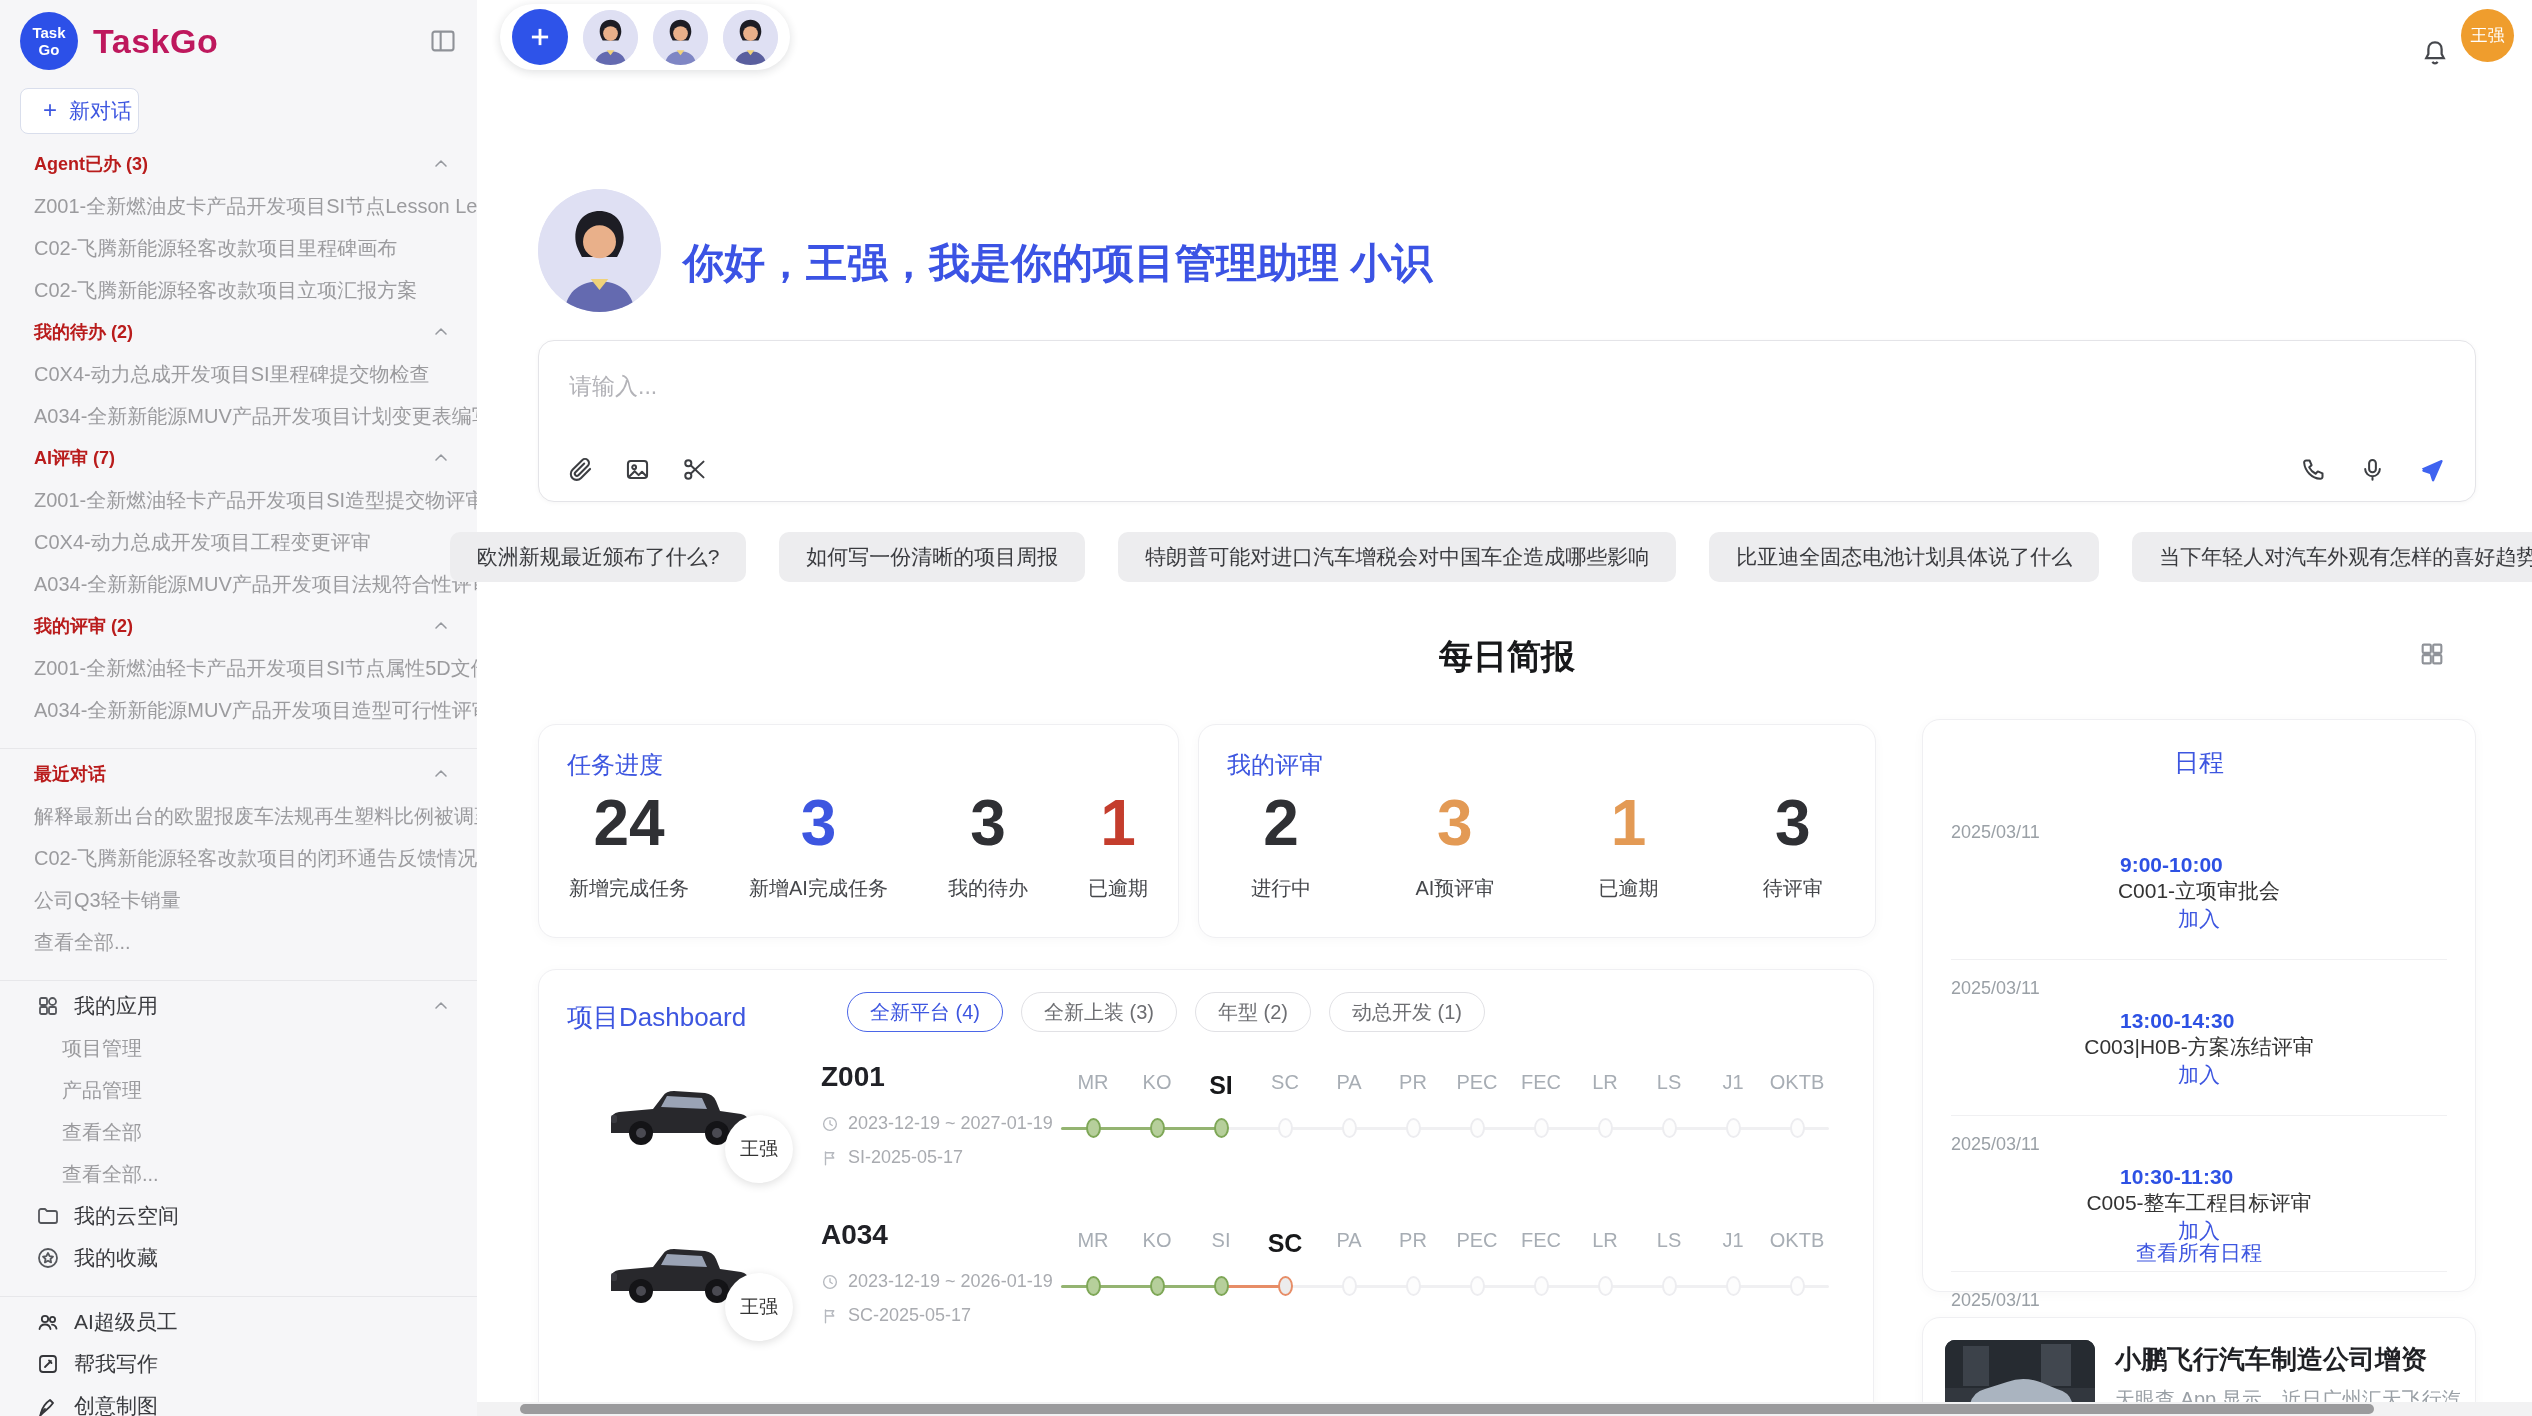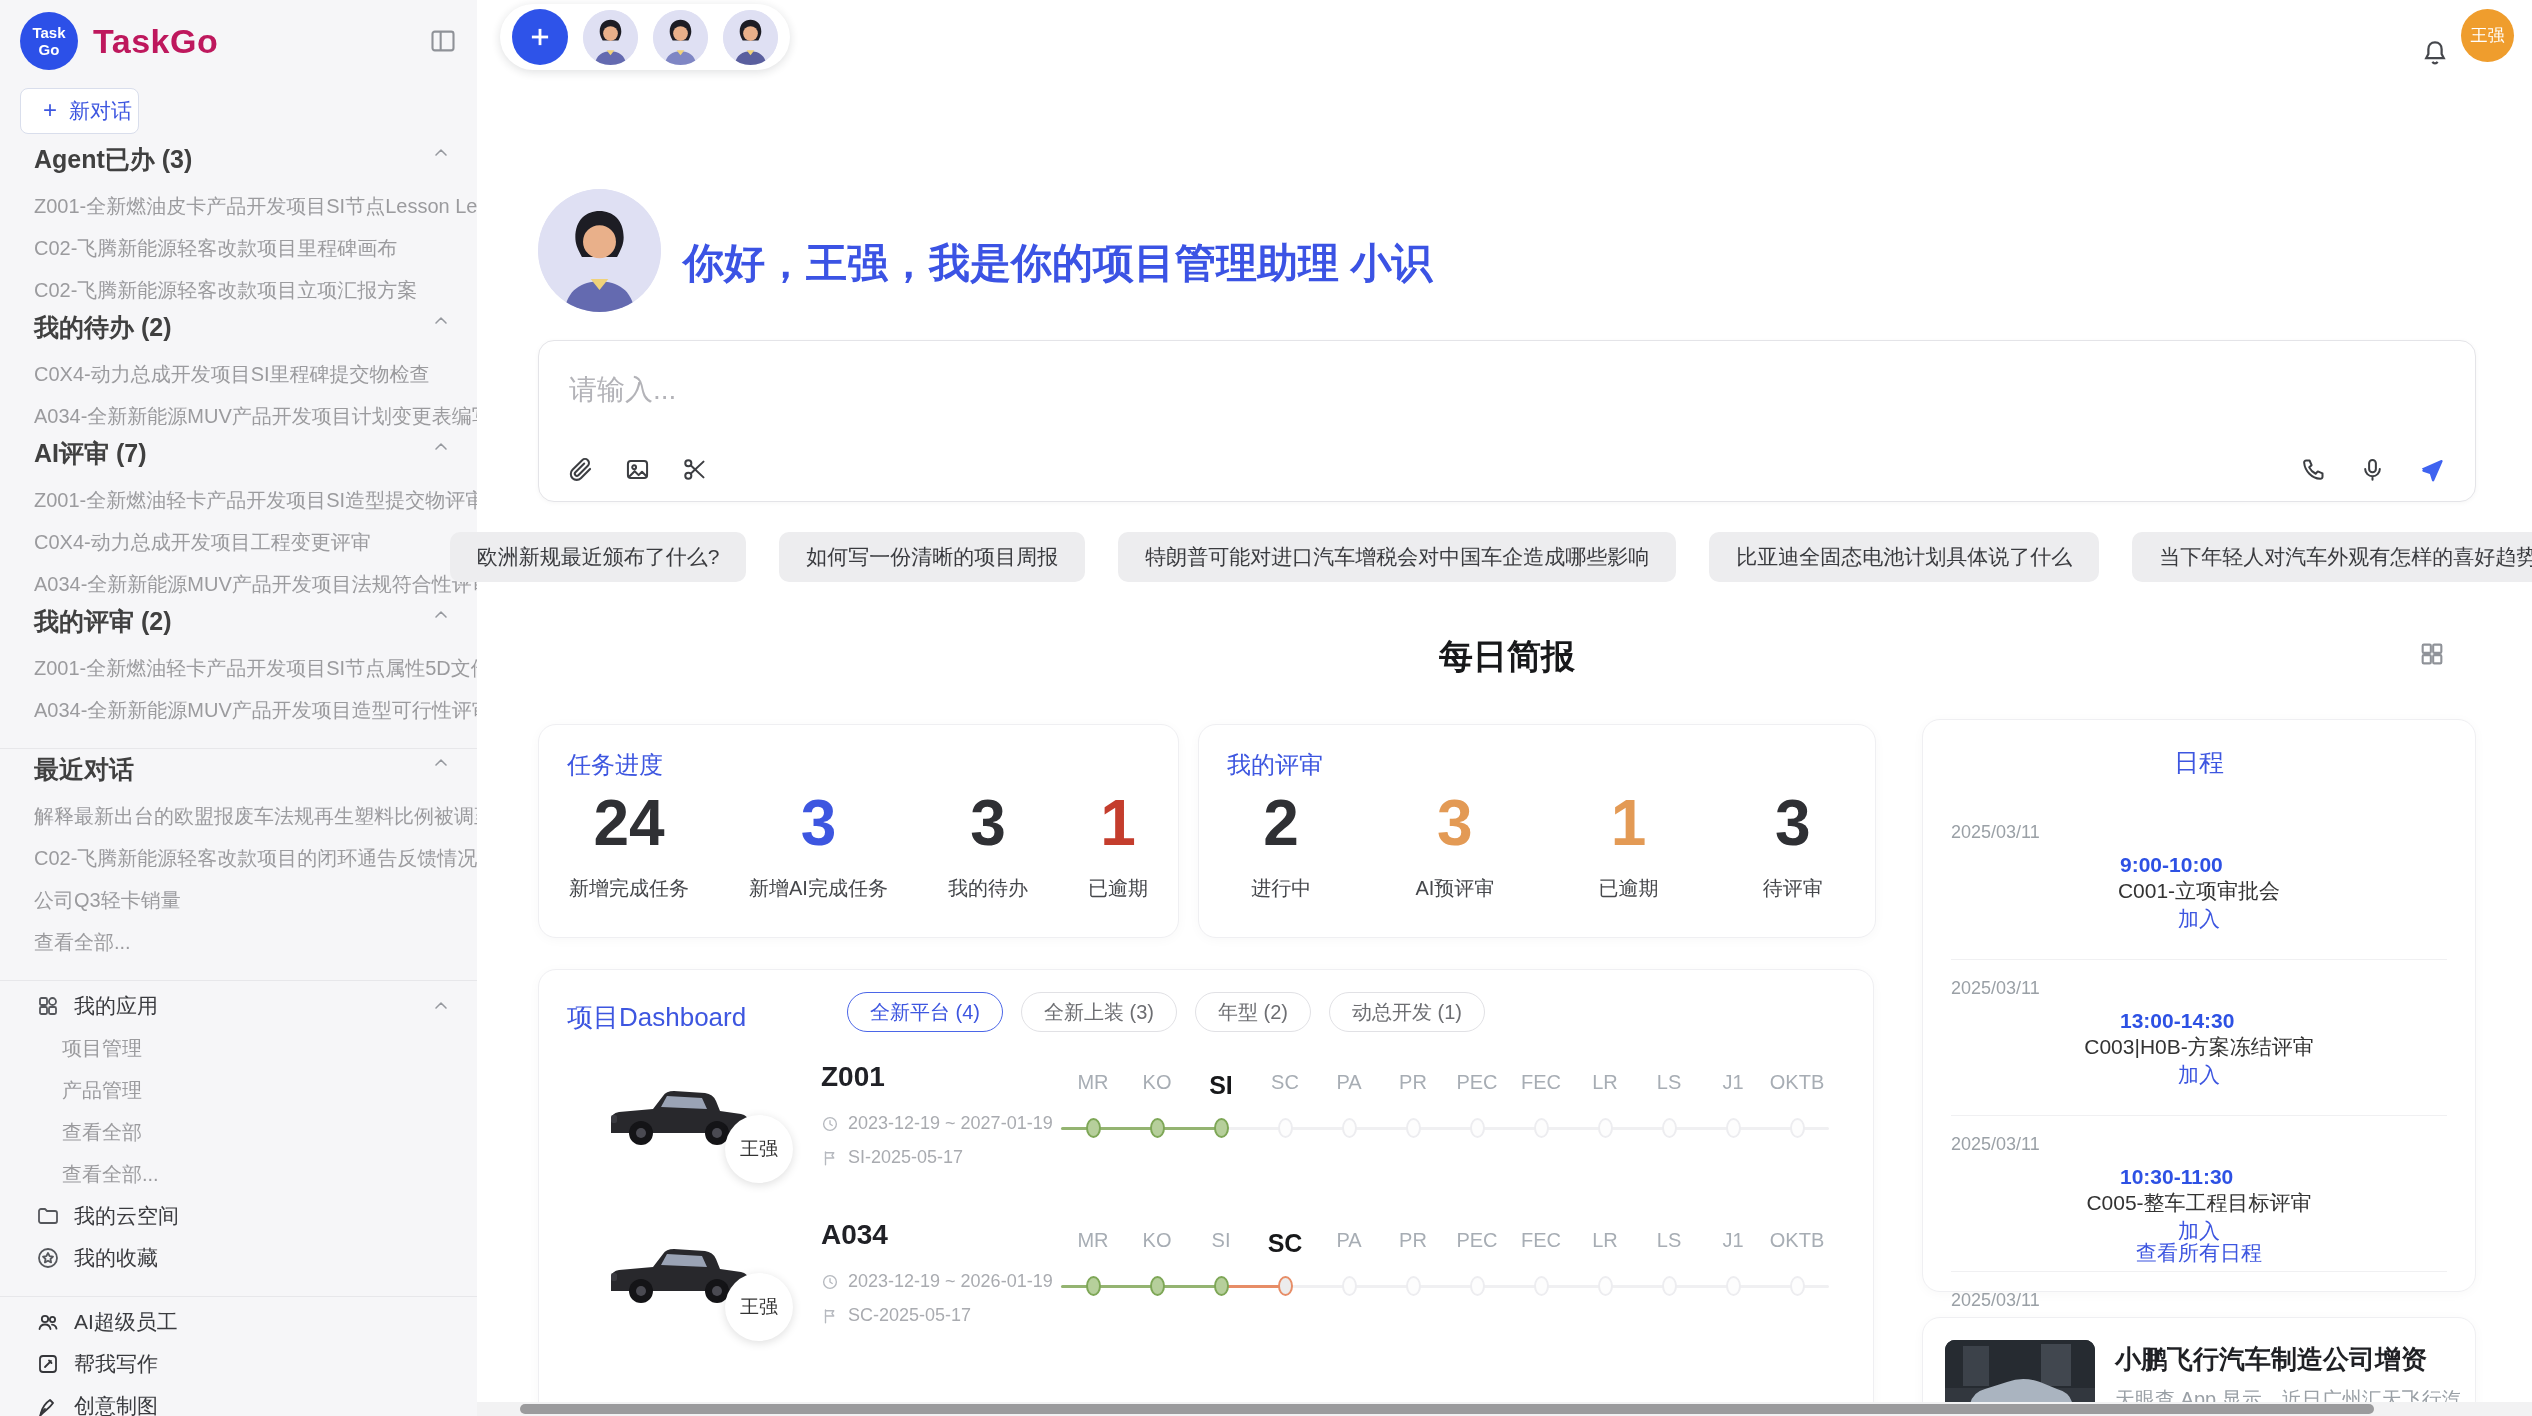"Agent已办 (3)" .sec-header { align-items: flex-start -> center; color: #404040 -> #b91c1c; font-size: 25px -> 18px }
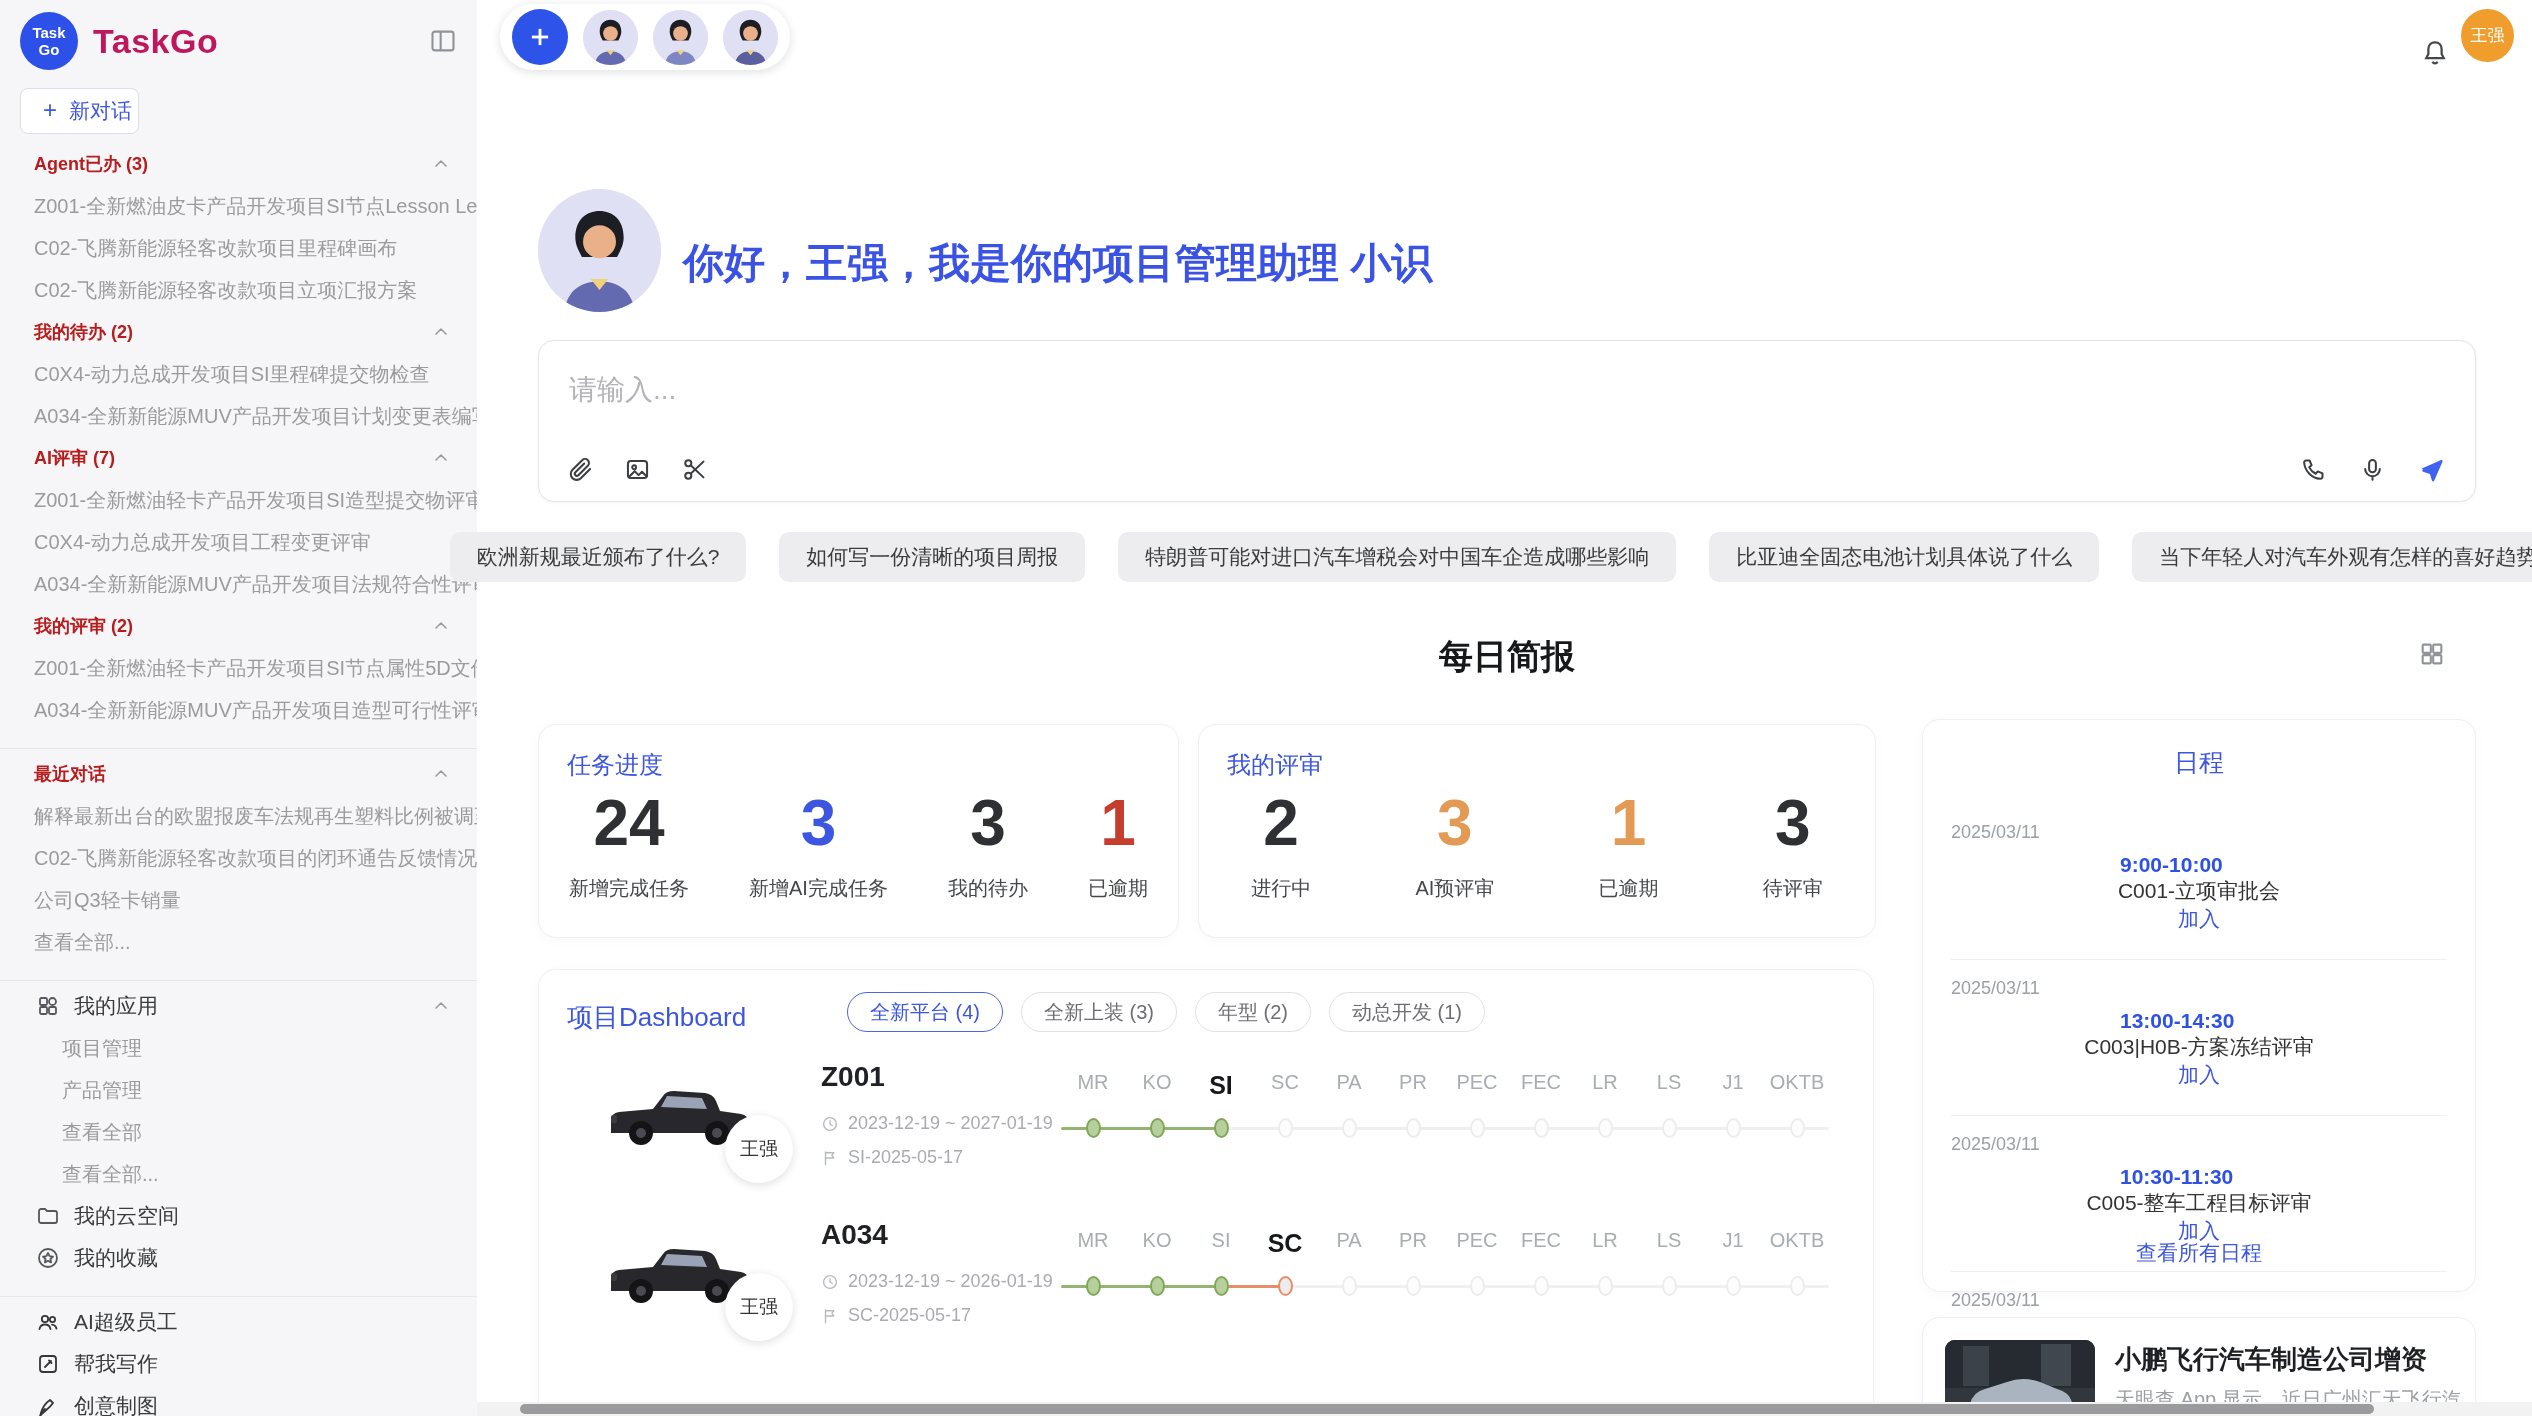"请输入..." .input-ph { font-size: 28px -> 23px }
